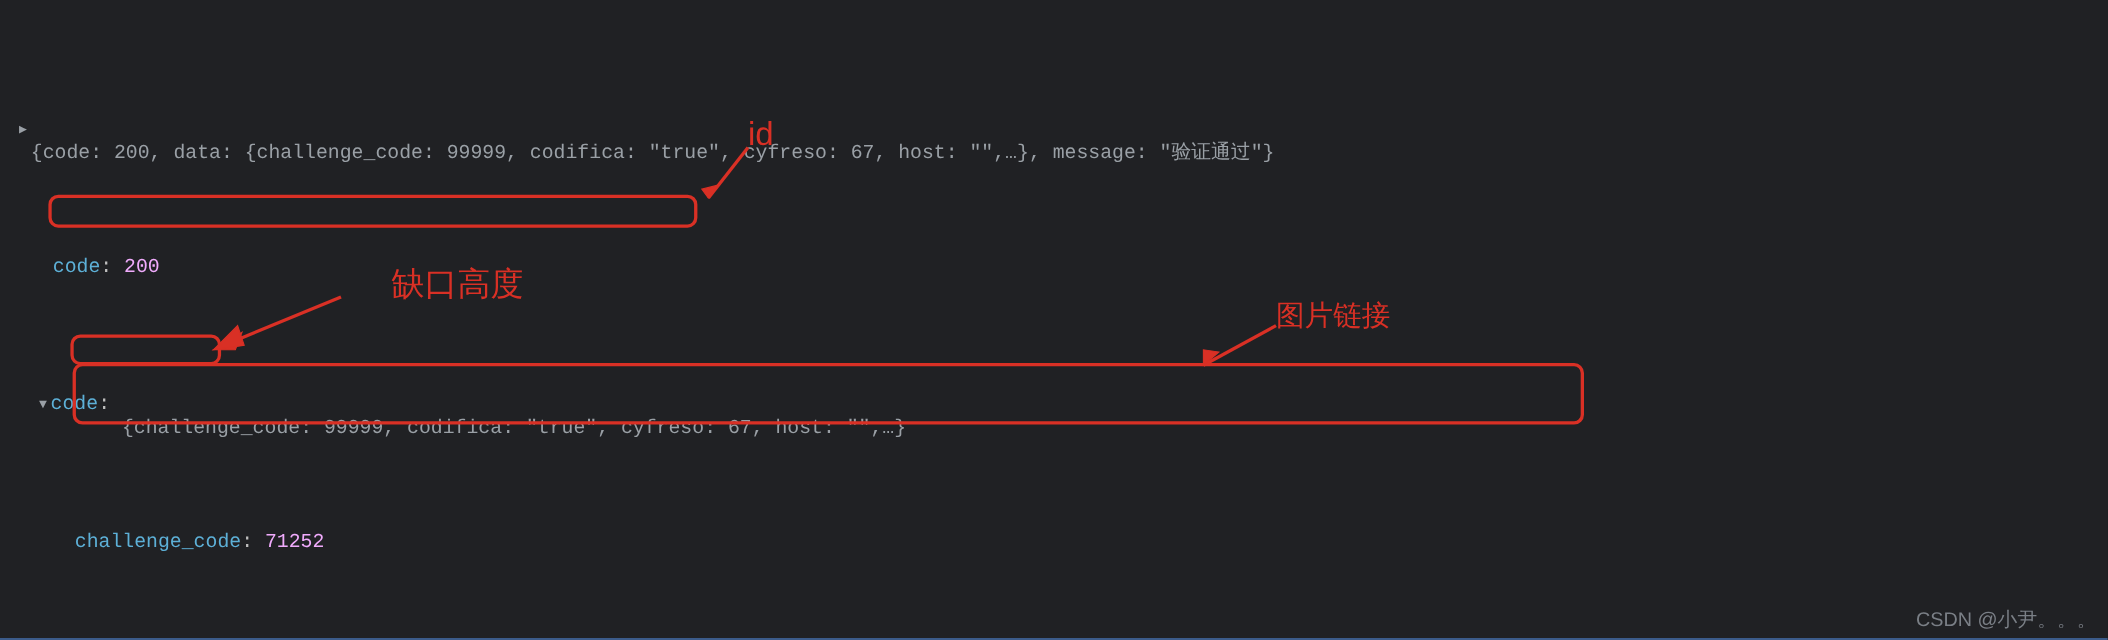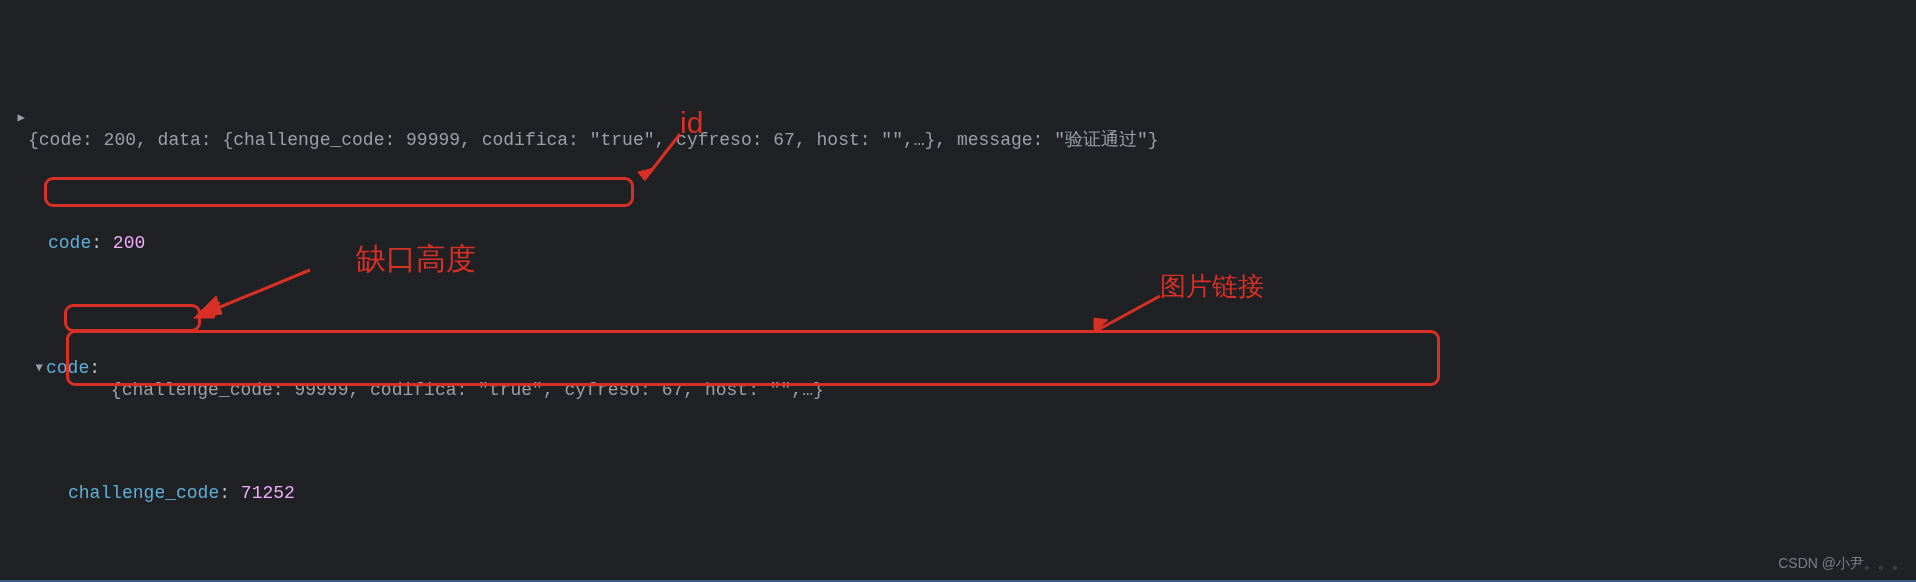"CSDN @小尹。。。" .watermark { font-size: 14px -> 18px }
